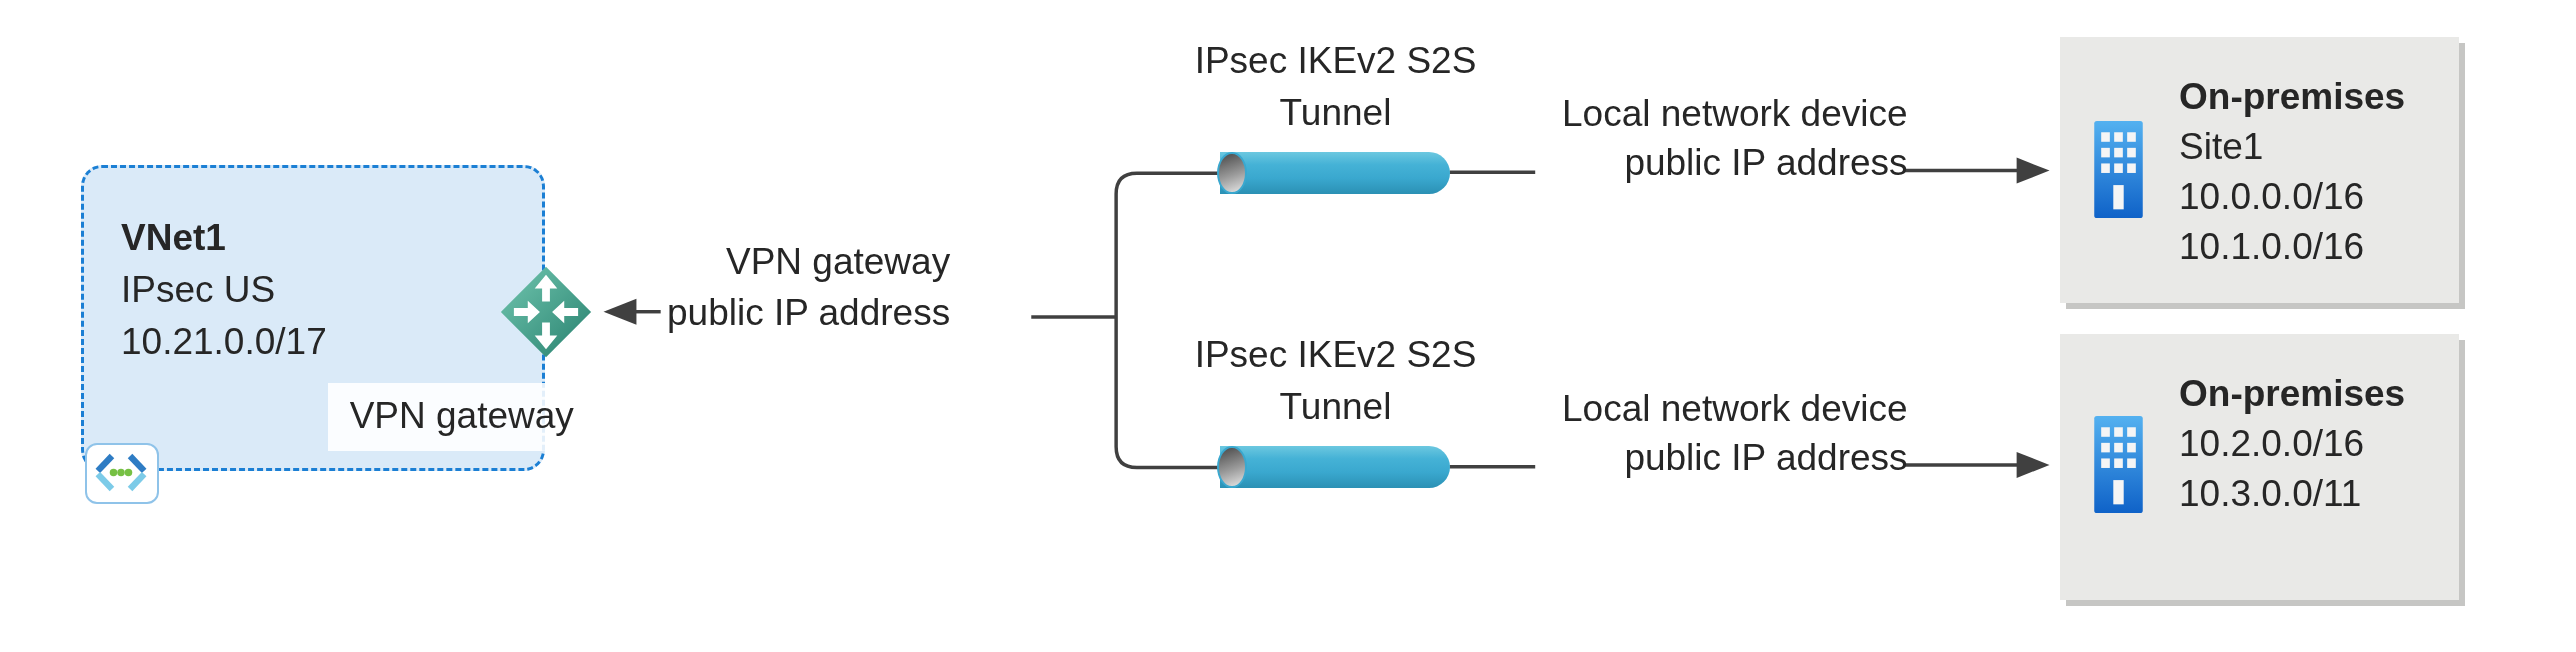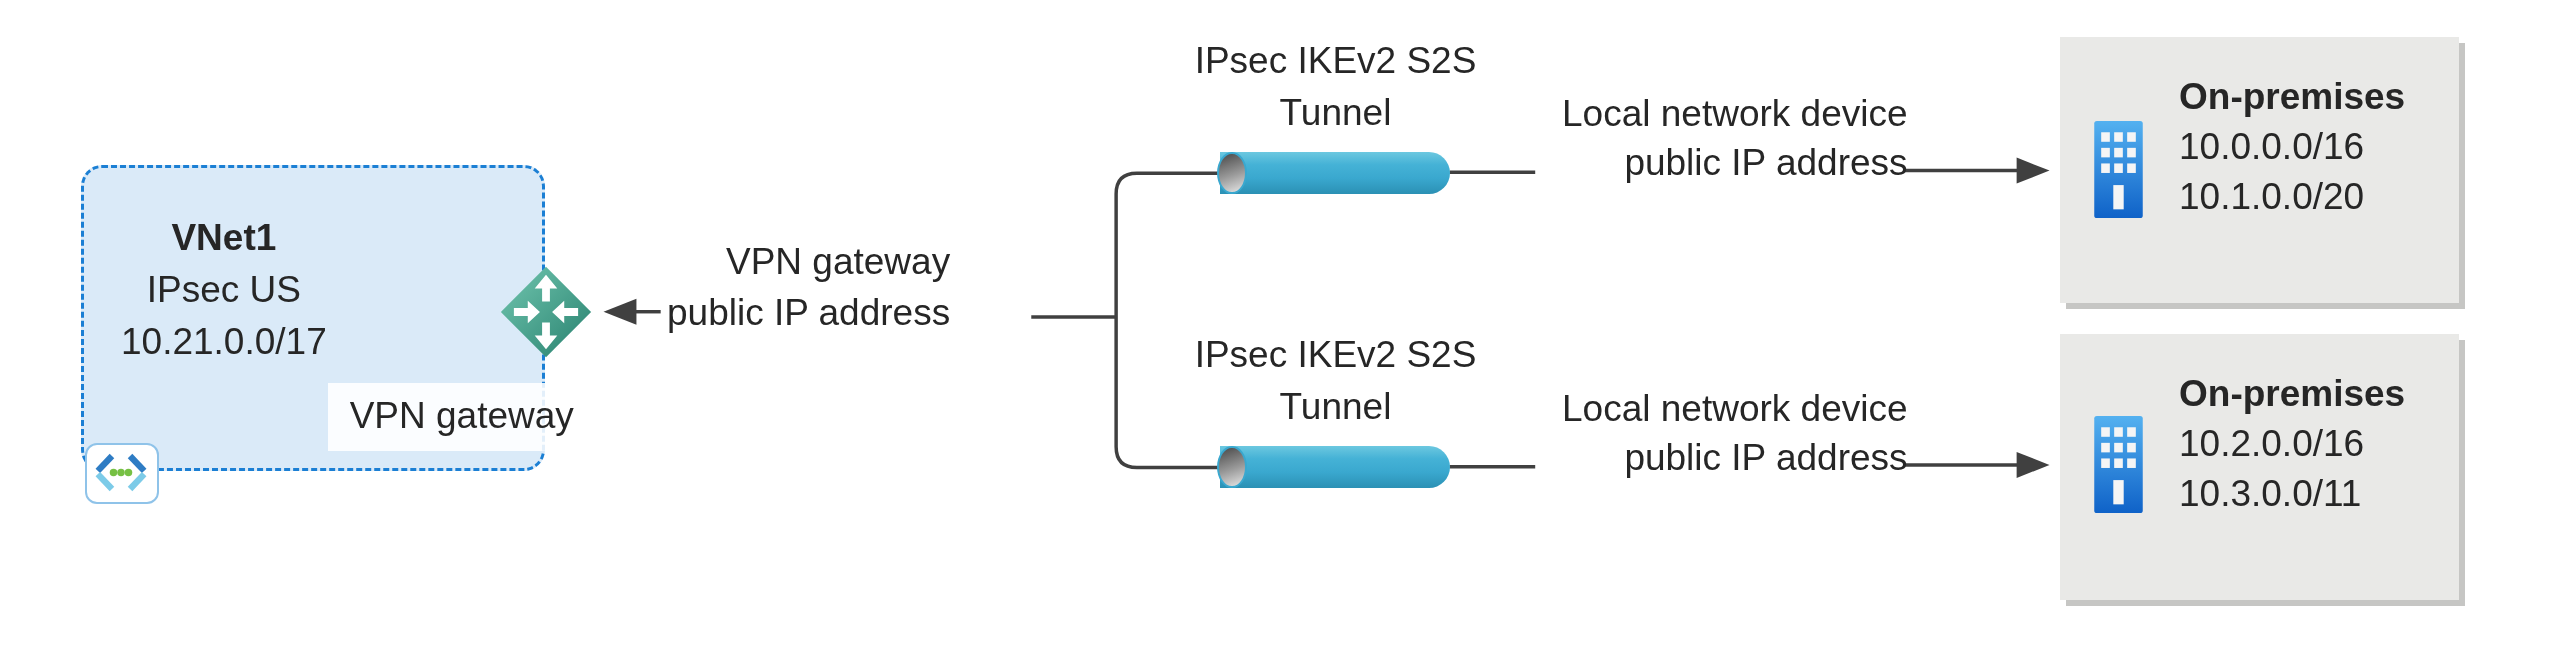"Site1" div { html: none -> <div>Site1</div> }
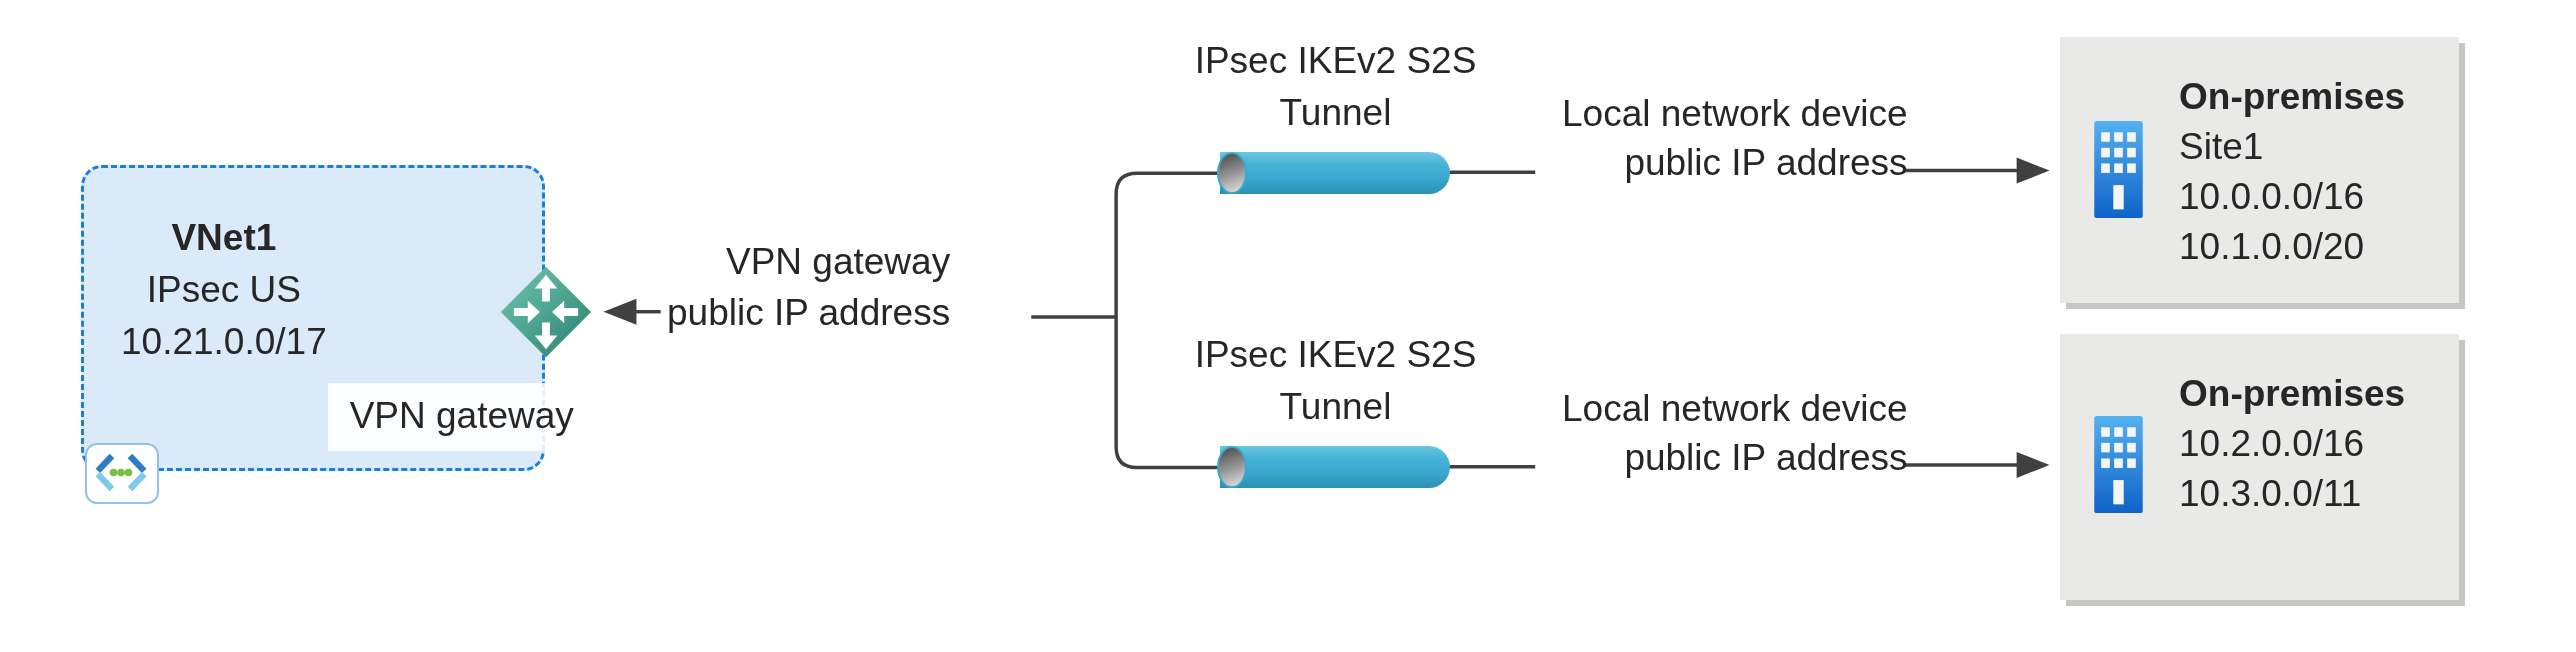"VNet1" .vnet-text { text-align: center -> none }
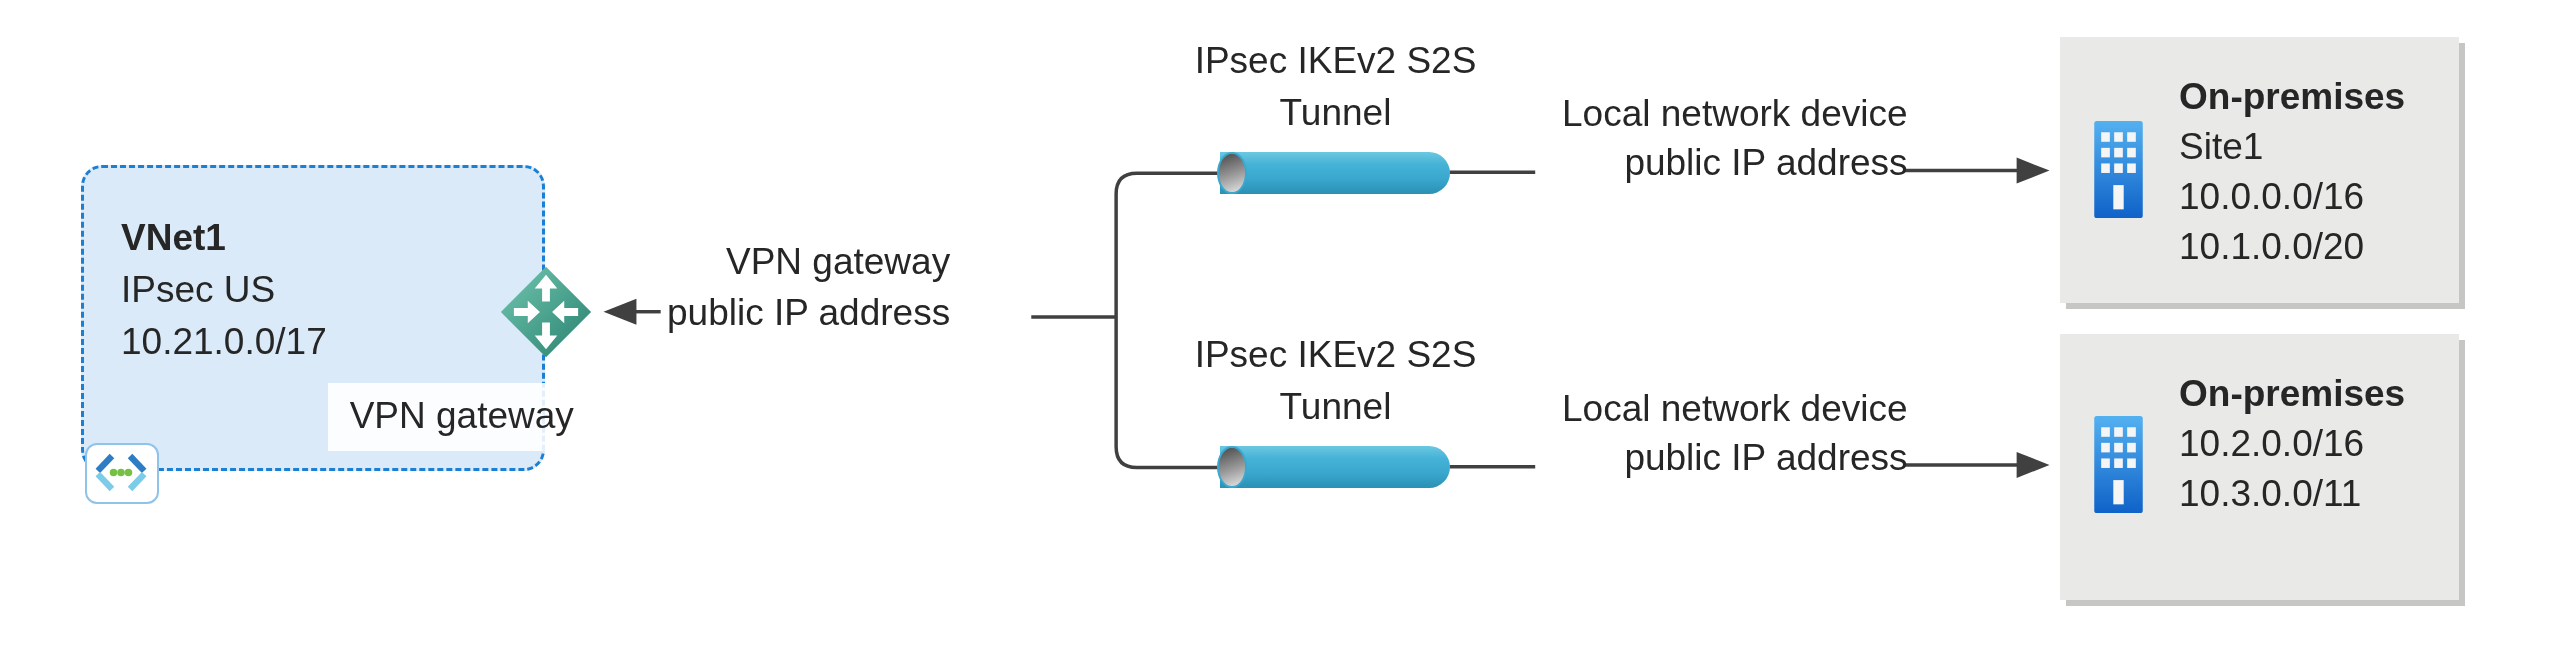"10.1.0.0/20" div { text: 10.1.0.0/20 -> 10.1.0.0/16 }
